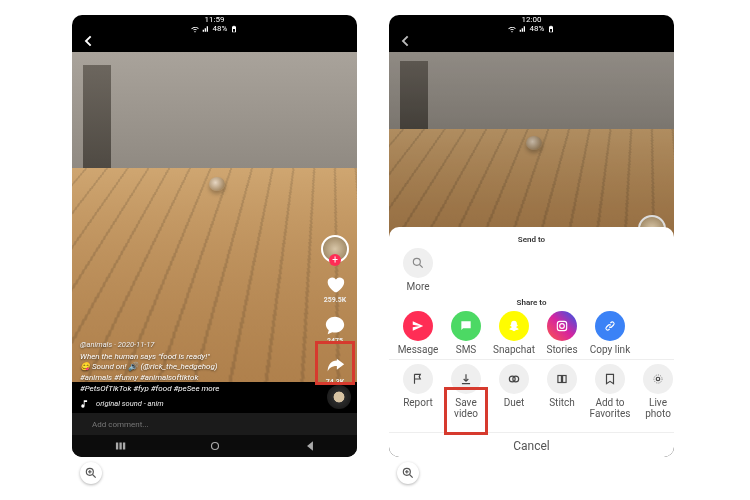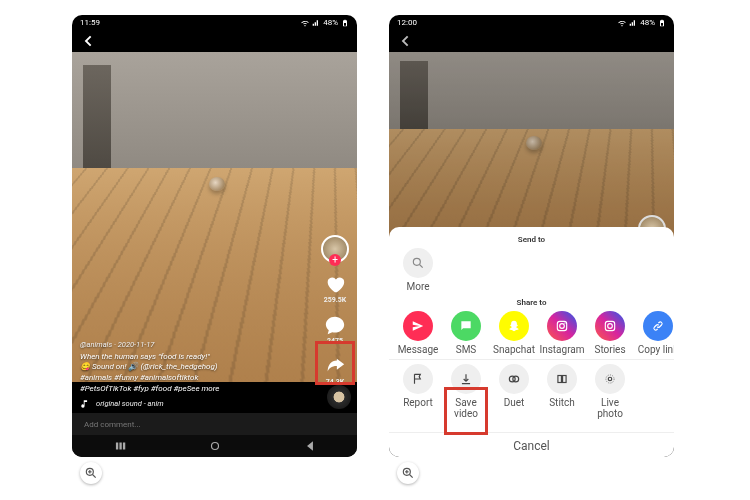"11:59" .statusbar { flex-direction: none -> column }
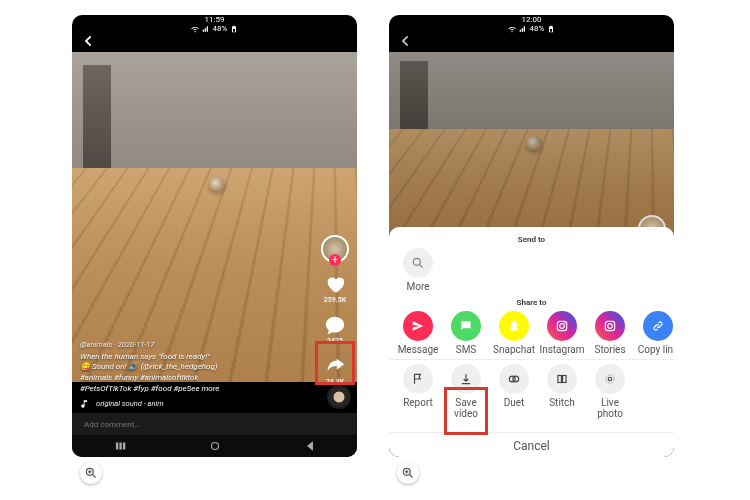"Instagram" div.cell { html: <div> <div> <svg> <rect></rect> <circle></circle> <circle></circle> </svg> </div> <span>Instagram</span> </div> -> none }
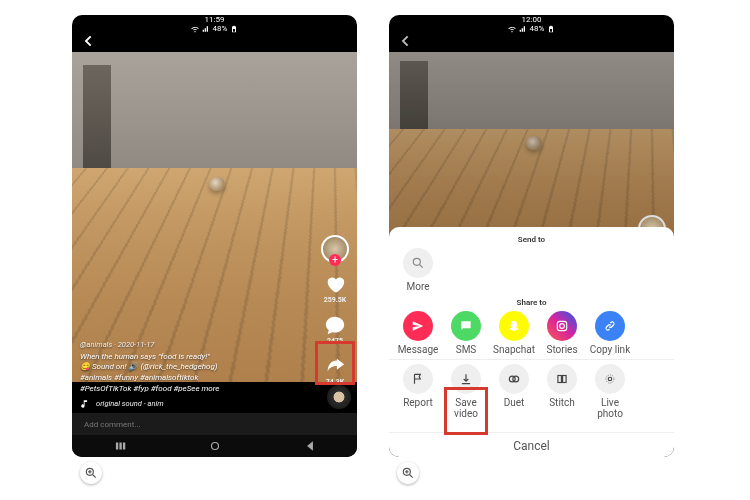"Add to Favorites" div.cell { html: none -> <div> <div> <svg> <path></path> </svg> </div> <span>Add to Favorites</span> </div> }
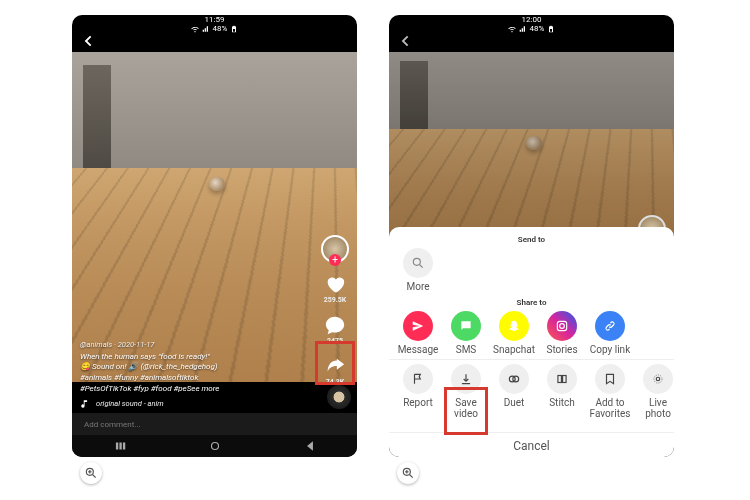"Add comment..." .comment-input { padding: 0 12px -> 0 20px }
